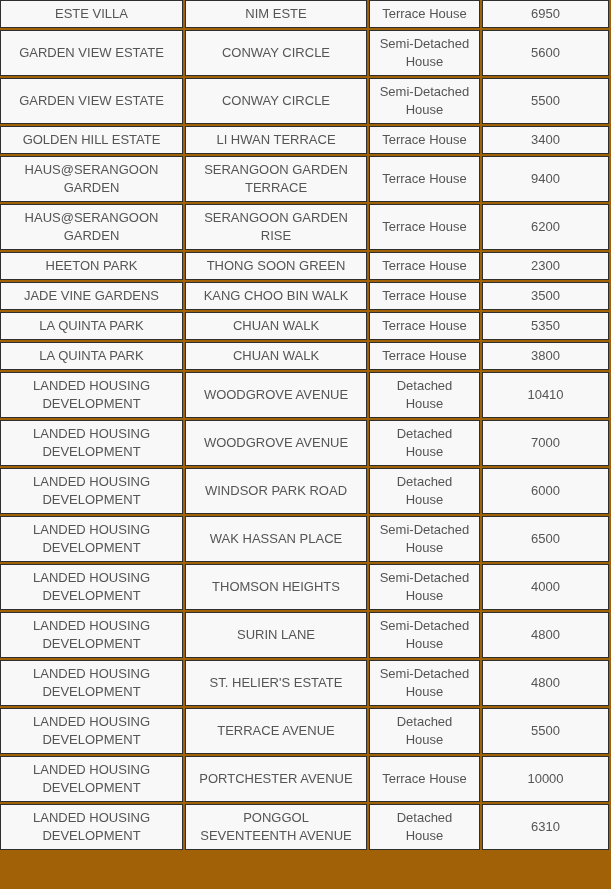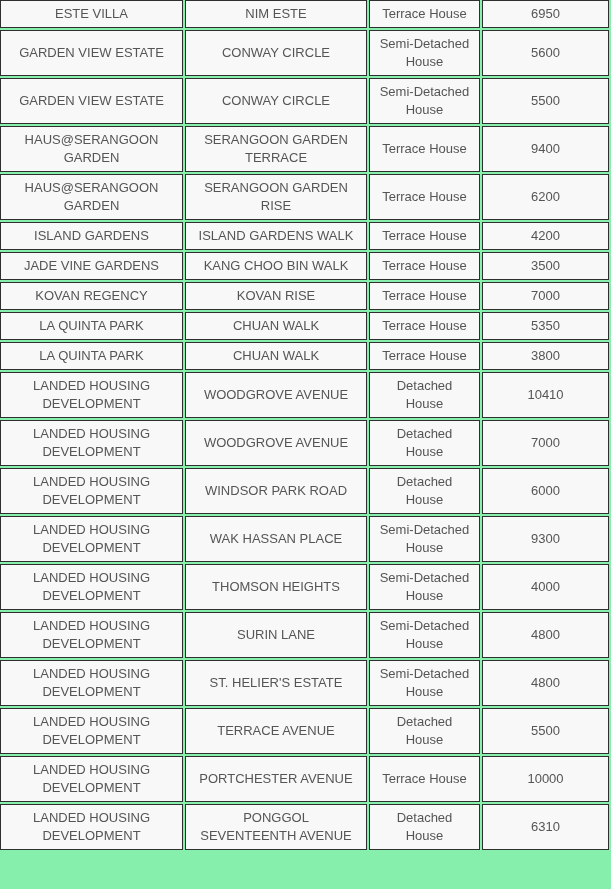"ESTE VILLA" .viewport { background: #86efac -> #a16207 }
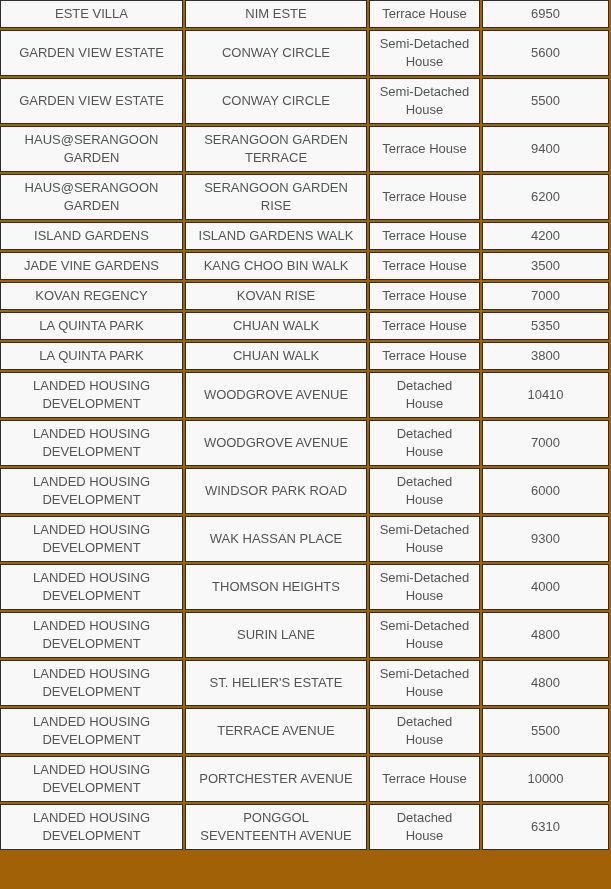"GOLDEN HILL ESTATE" tr { html: none -> <tr> <td>GOLDEN HILL ESTATE</td> <td>LI HWAN TERRACE</td> <td>Terrace House</td> <td>3400</td> </tr> }
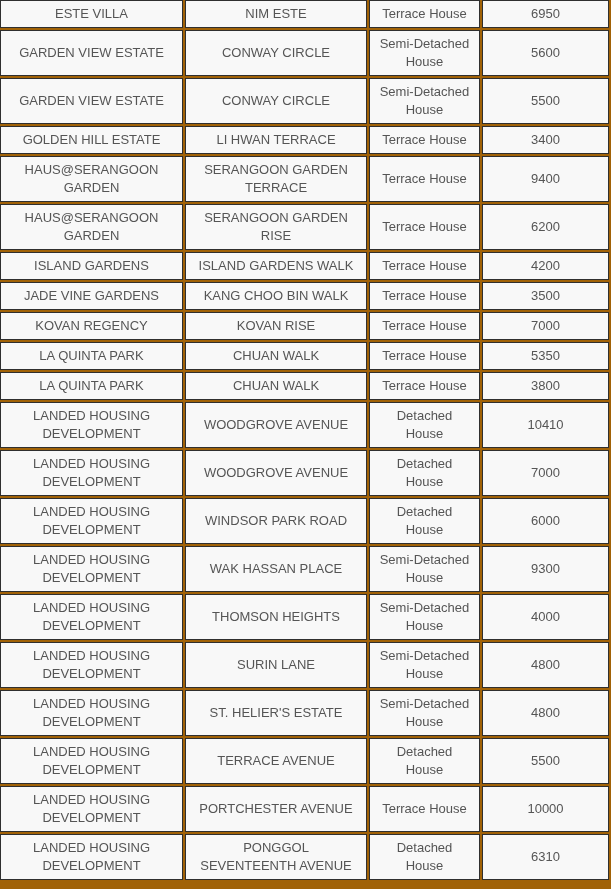"HEETON PARK" tr { html: none -> <tr> <td>HEETON PARK</td> <td>THONG SOON GREEN</td> <td>Terrace House</td> <td>2300</td> </tr> }
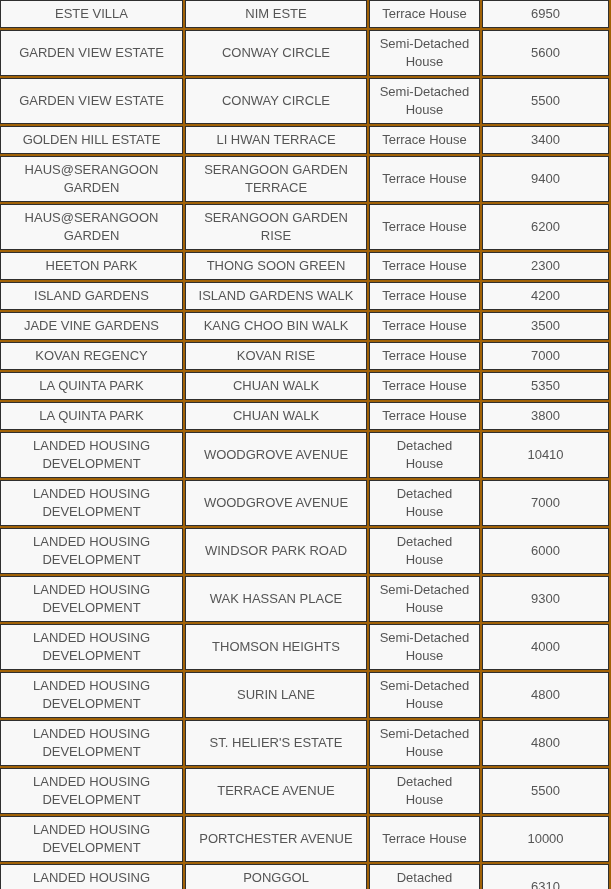"ISLAND GARDENS" tr { html: <tr> <td>ISLAND GARDENS</td> <td>ISLAND GARDENS WALK</td> <td>Terrace House</td> <td>4200</td> </tr> -> none }
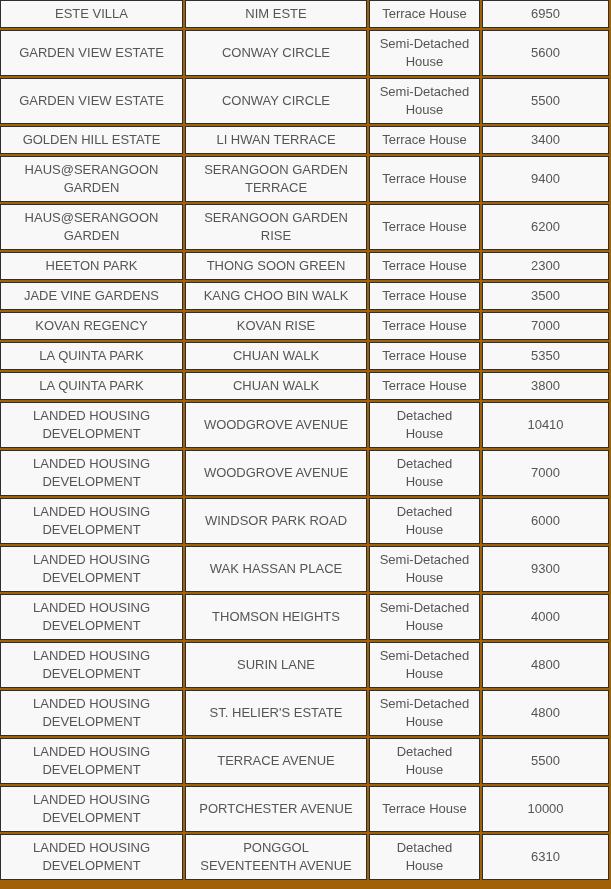"KOVAN REGENCY" tr { html: <tr> <td>KOVAN REGENCY</td> <td>KOVAN RISE</td> <td>Terrace House</td> <td>7000</td> </tr> -> none }
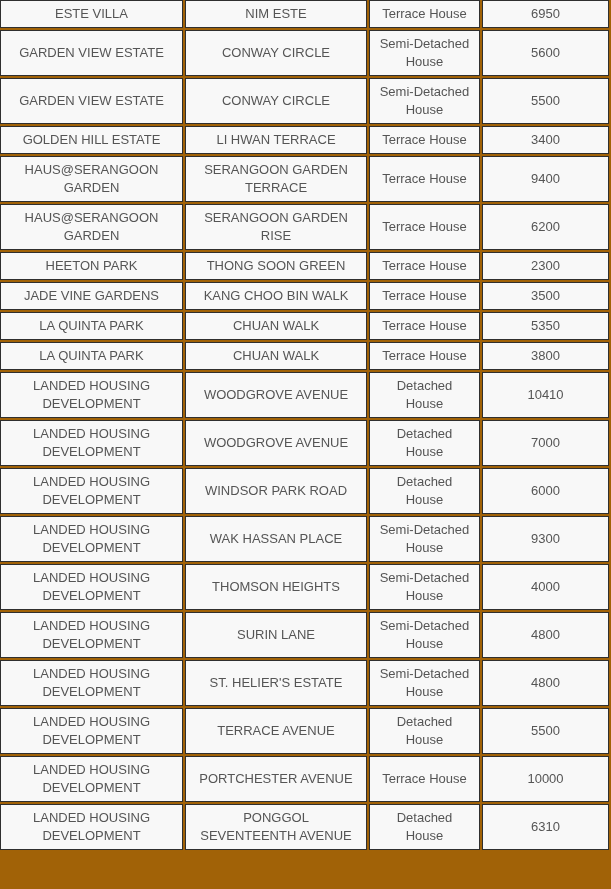"9300" td { text: 9300 -> 6500 }
